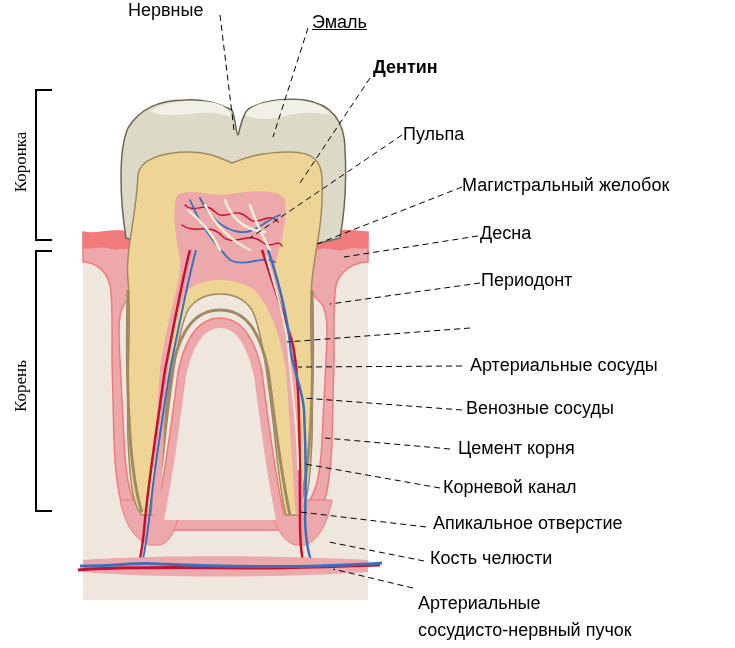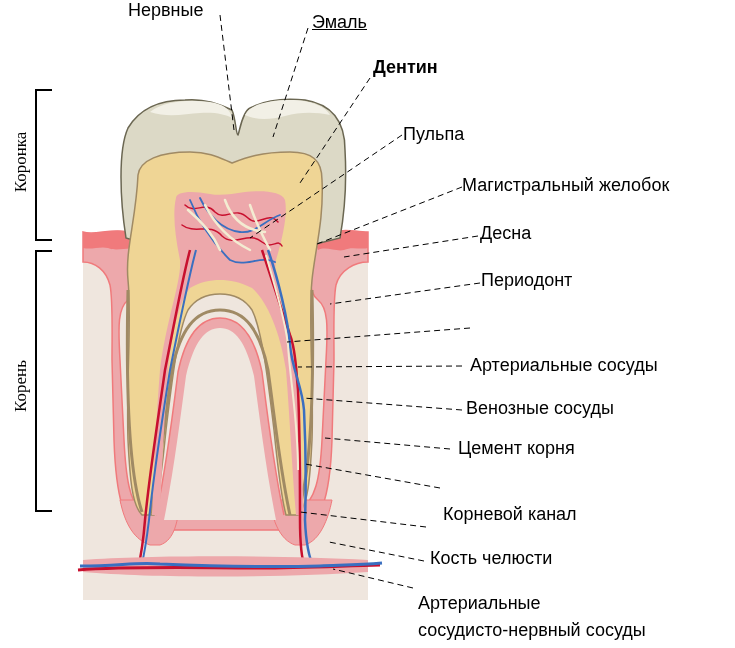"Корневой канал" div.lbl { top: 504px -> 477px }
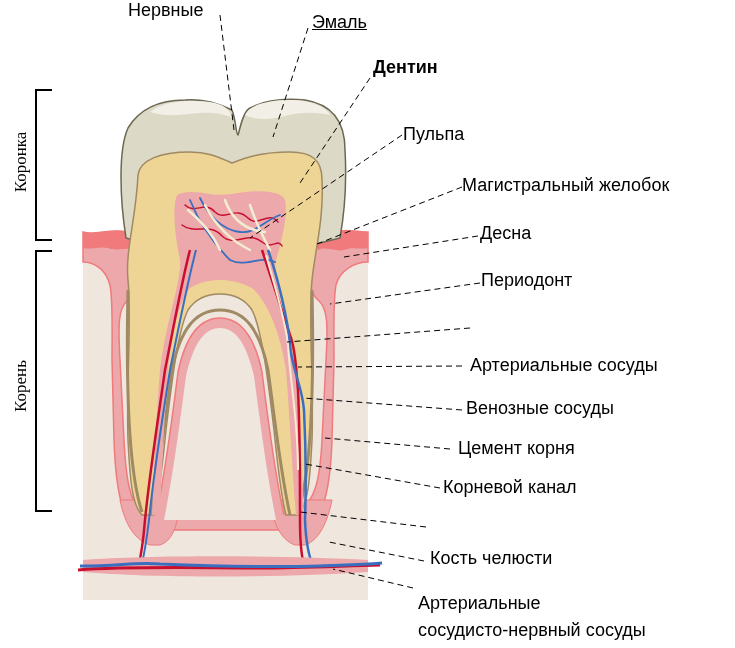"Апикальное отверстие" div.lbl { html: none -> <div>Апикальное отверстие</div> }
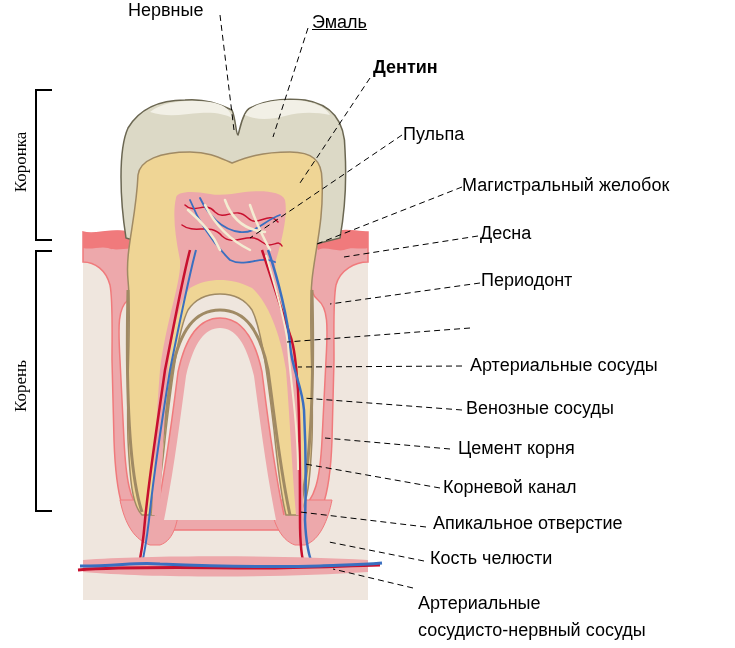"сосудисто-нервный сосуды" div.lbl { text: сосуды -> пучок }
